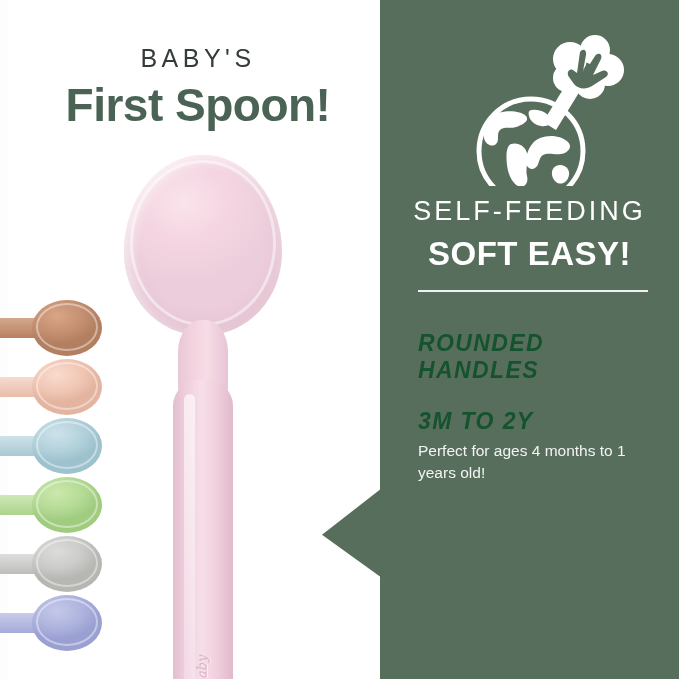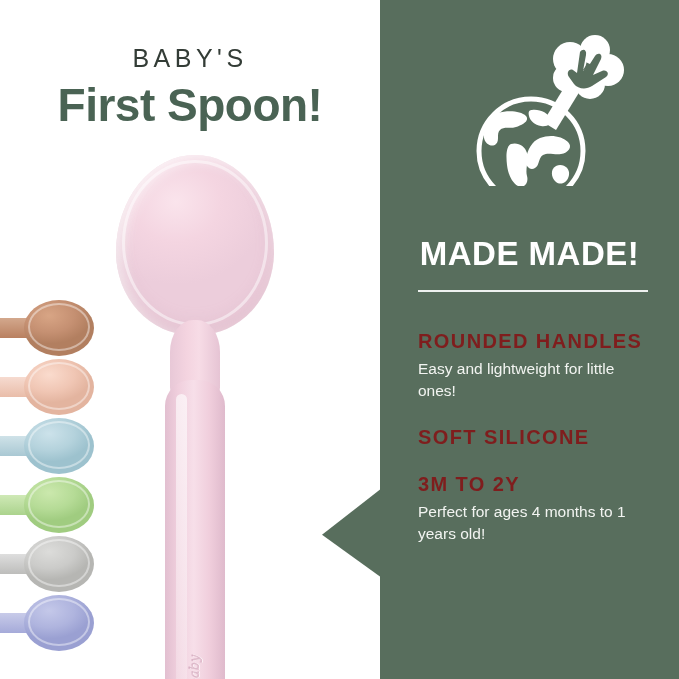"BABY'S" .left-pane { left: 0 -> 8px }
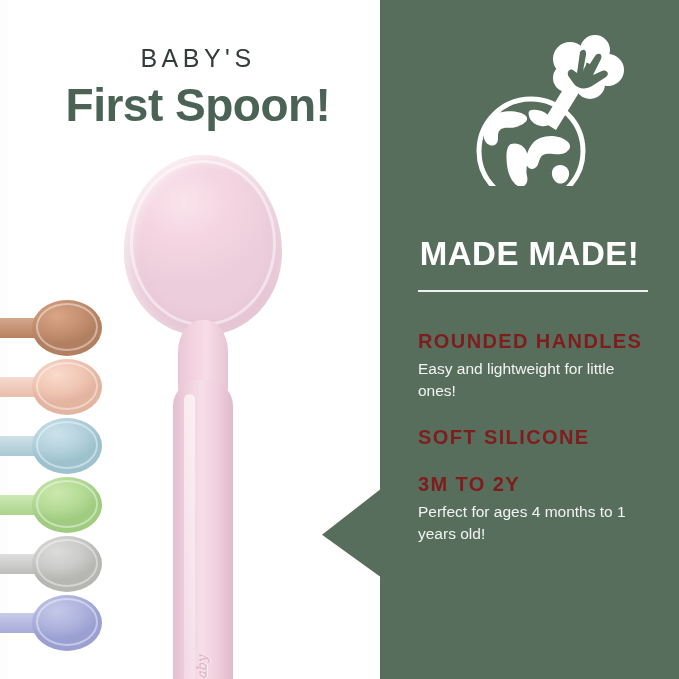"SELF-FEEDING" div.panel-title { html: none -> <div>SELF-FEEDING</div> }
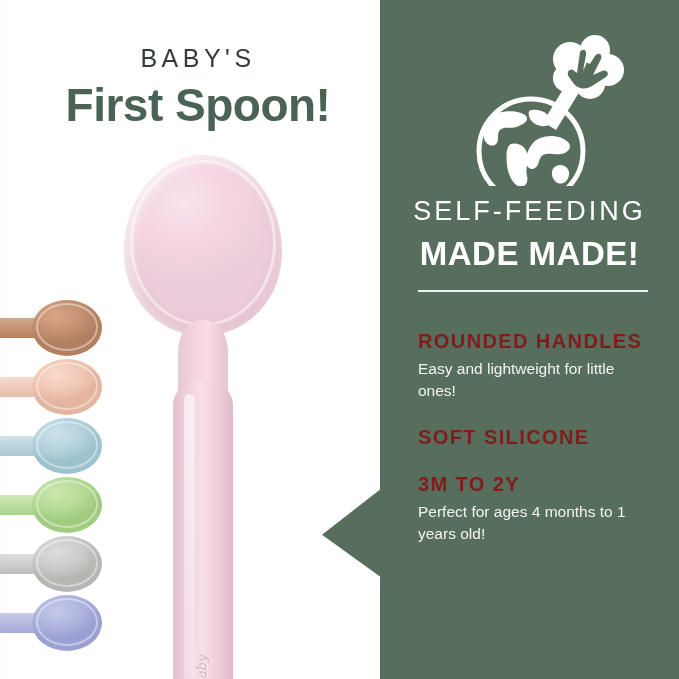"MADE MADE!" div.panel-title2 { text: MADE MADE -> SOFT EASY }
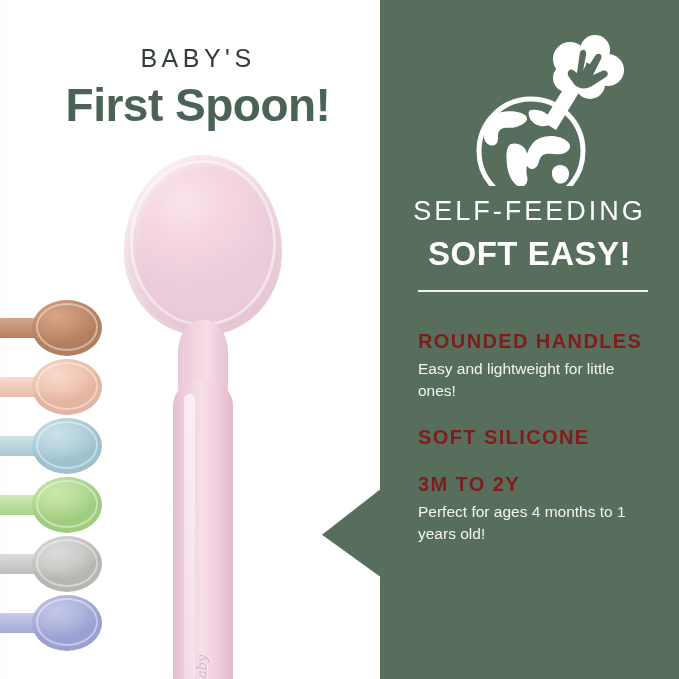"ROUNDED HANDLES" .f-title { color: #7f1d1d -> #14532d; font-size: 20px -> 23px; font-style: none -> italic }
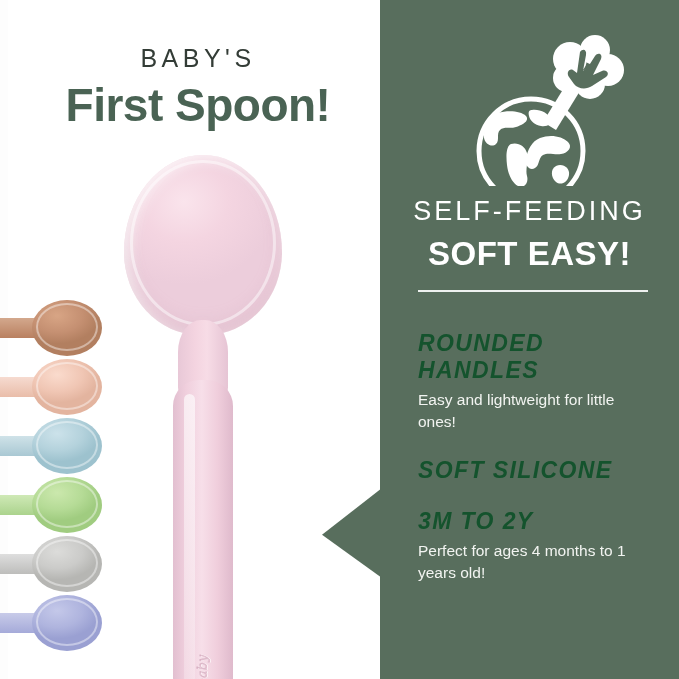"Easy and lightweight for little" div.f-body { html: <div>Easy and lightweight for little ones!</div> -> none }
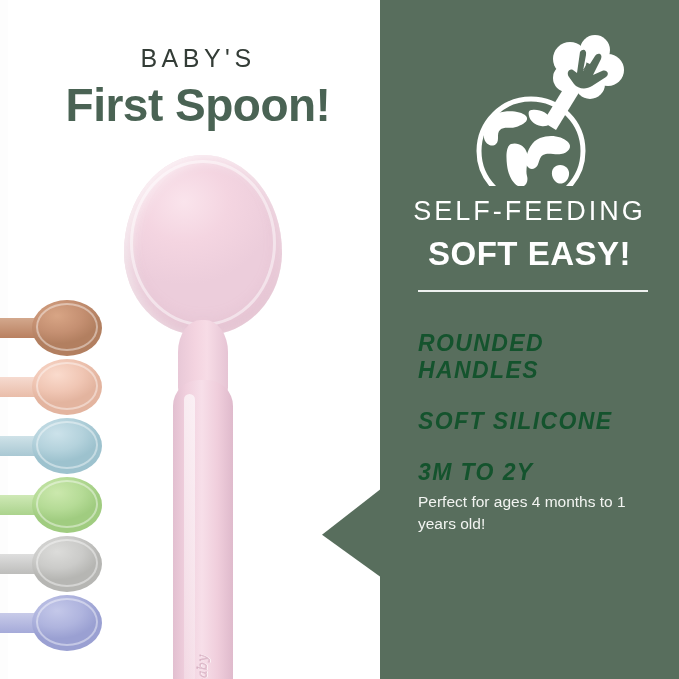"SOFT SILICONE" div.f-title { html: <div>SOFT SILICONE</div> -> none }
